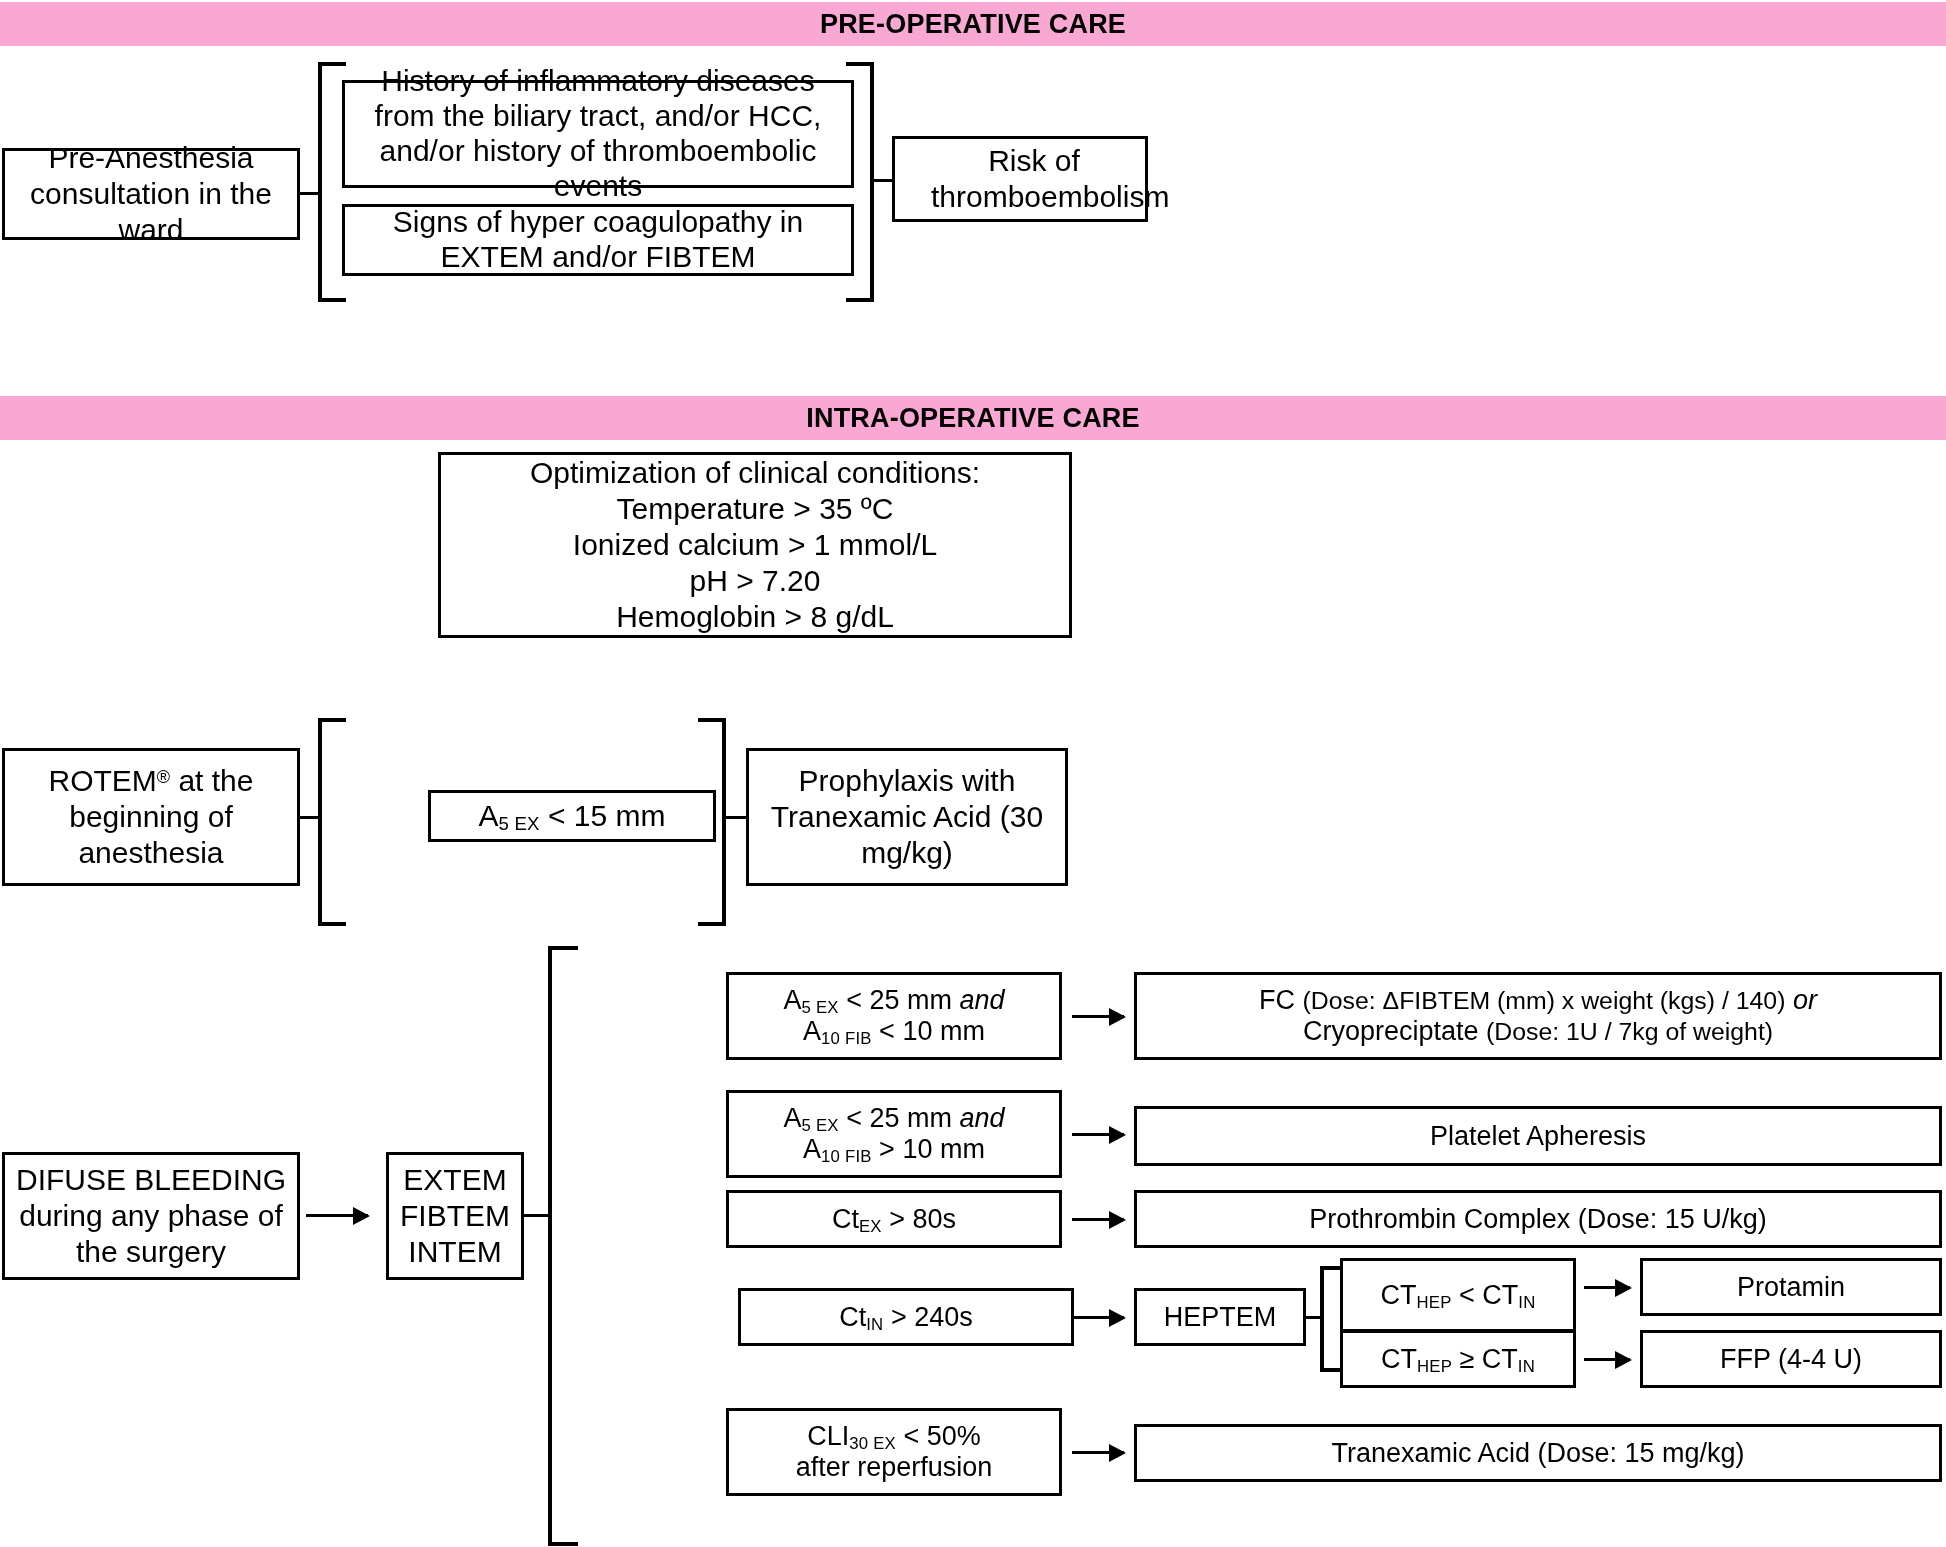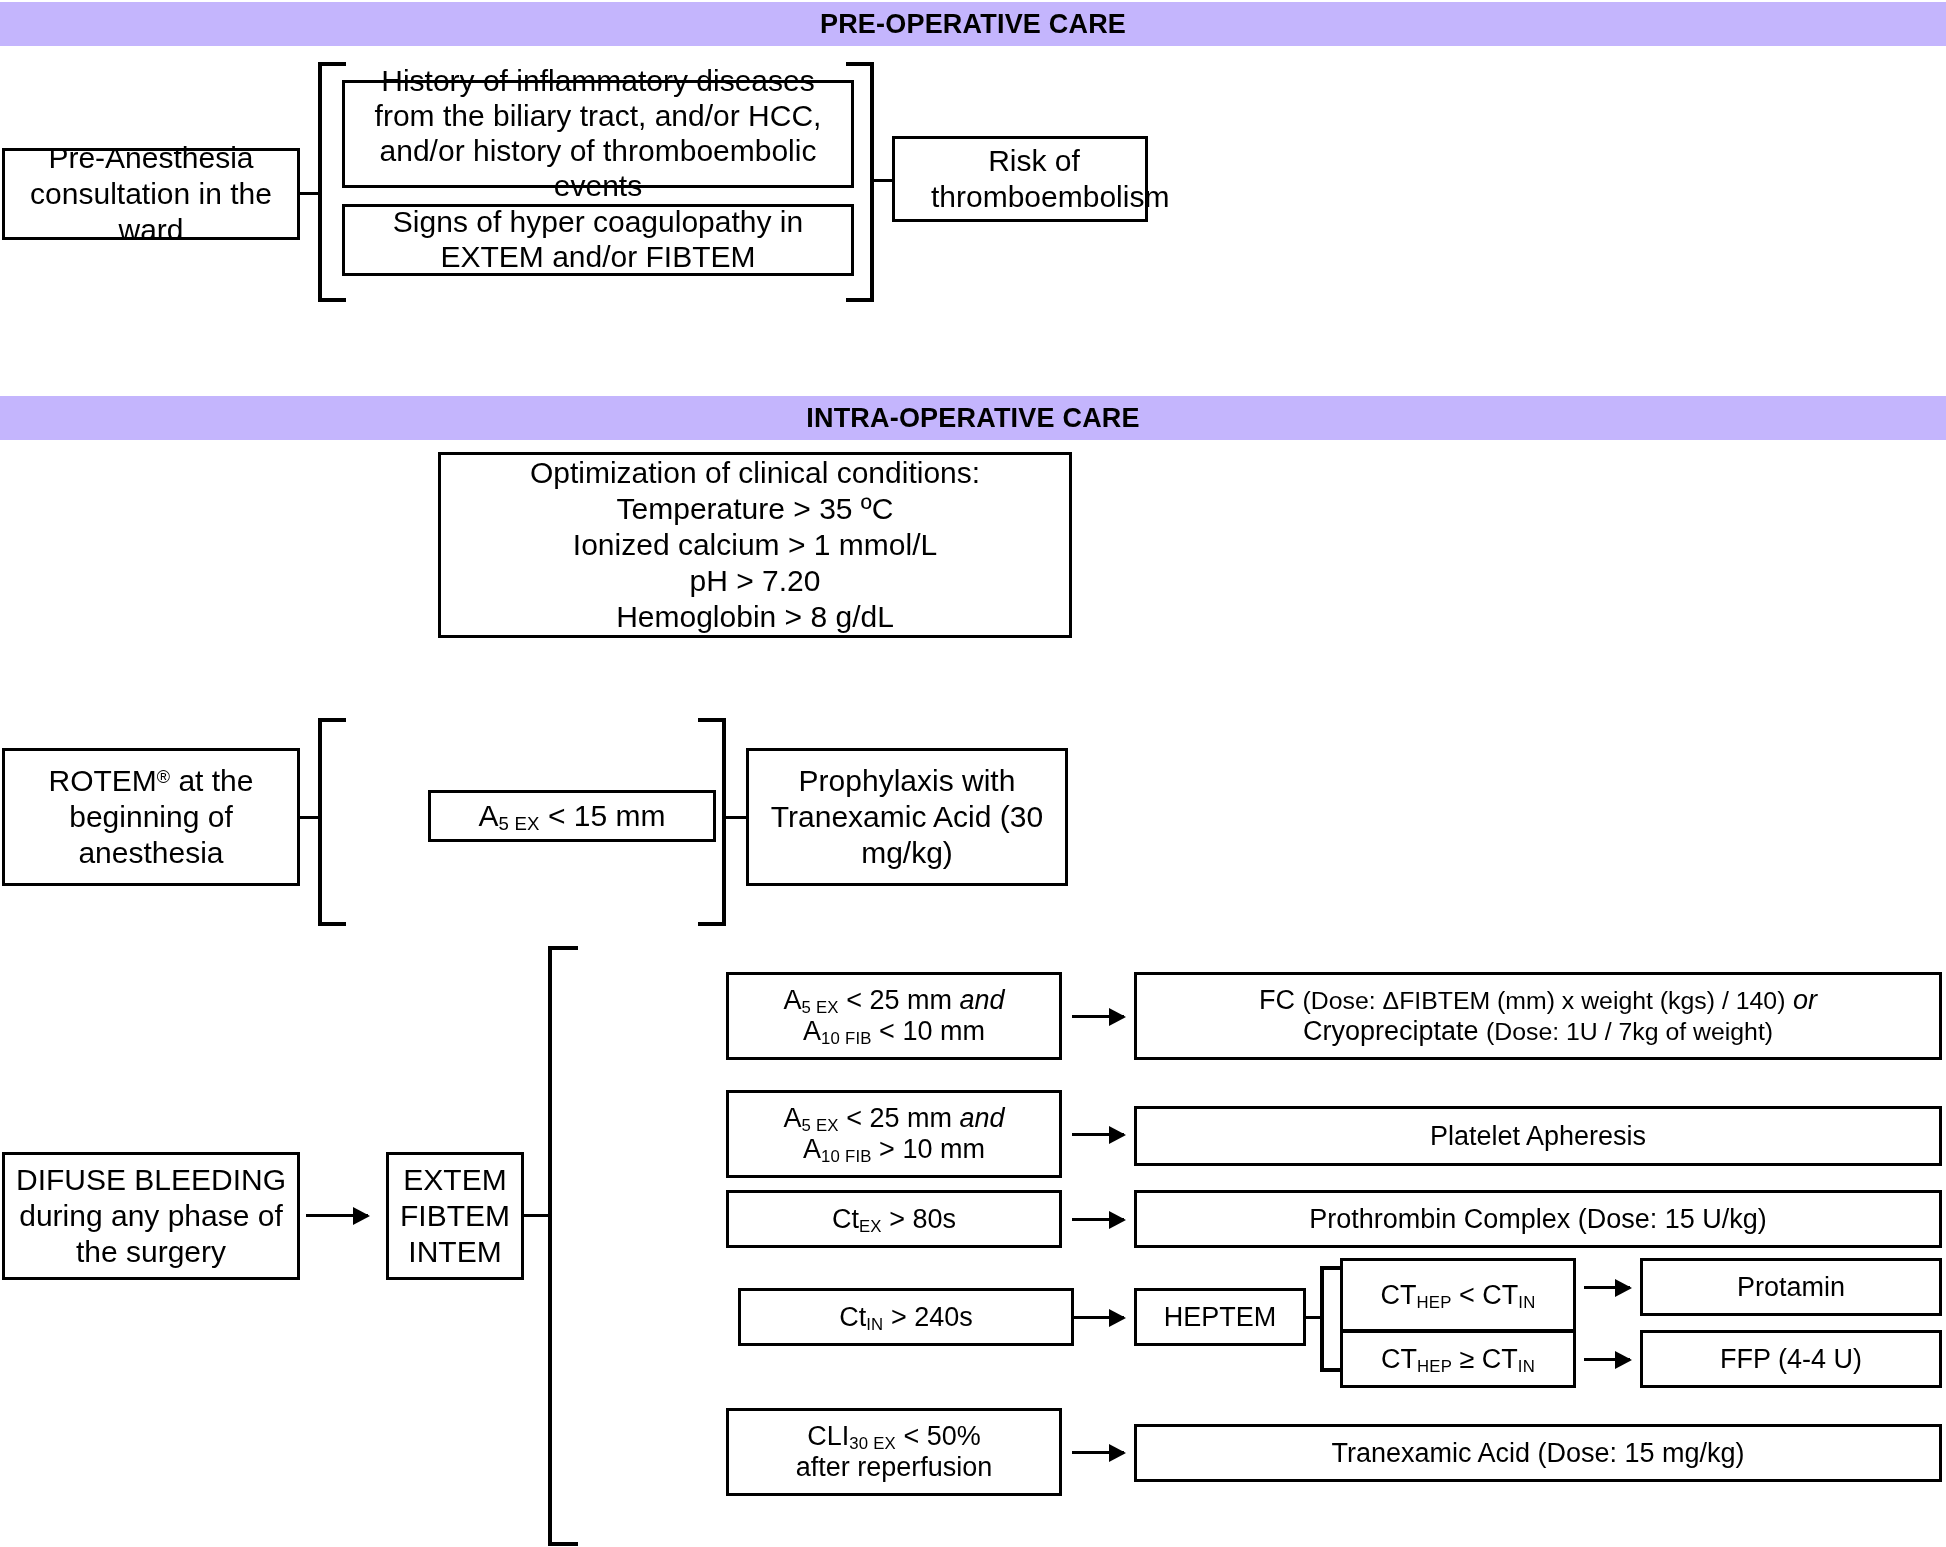"PRE-OPERATIVE CARE" .band { background: #c4b5fd -> #f9a8d4 }
